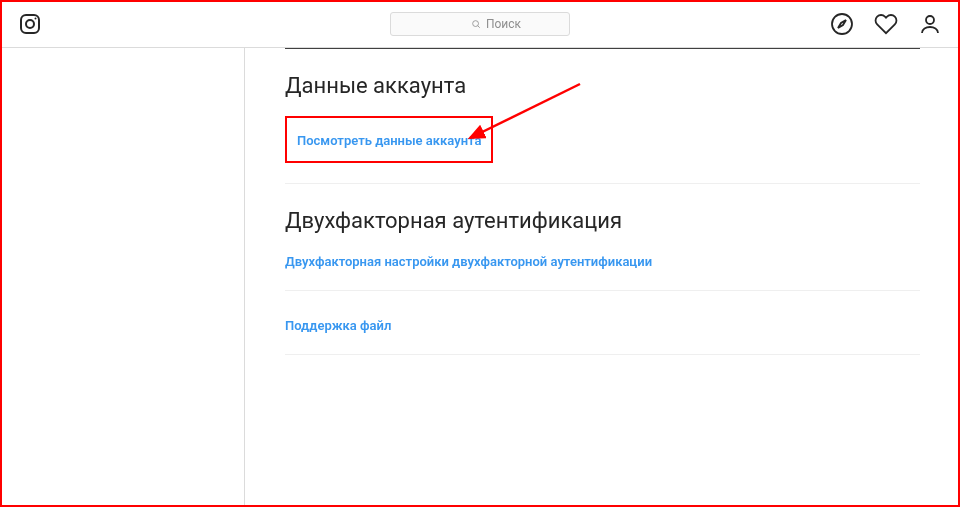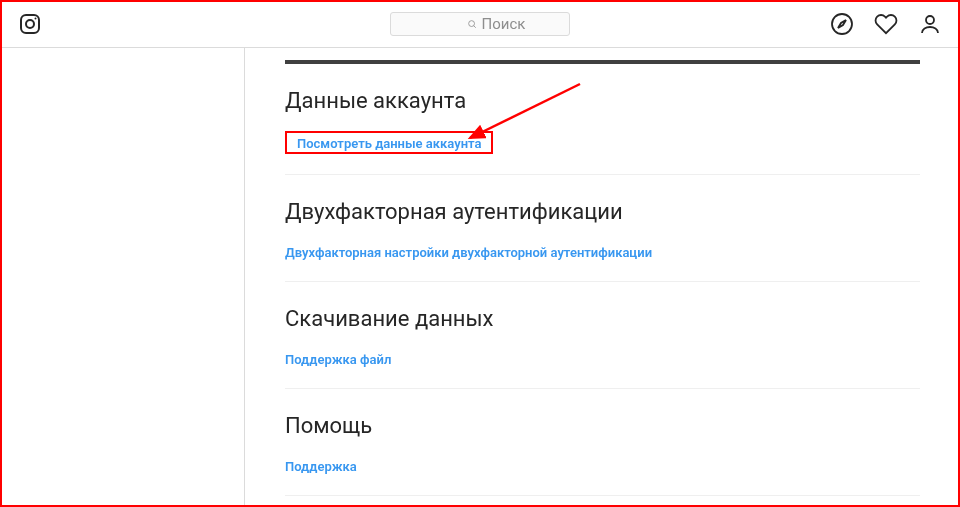"Поиск" .search-wrap { font-size: 15px -> 12px }
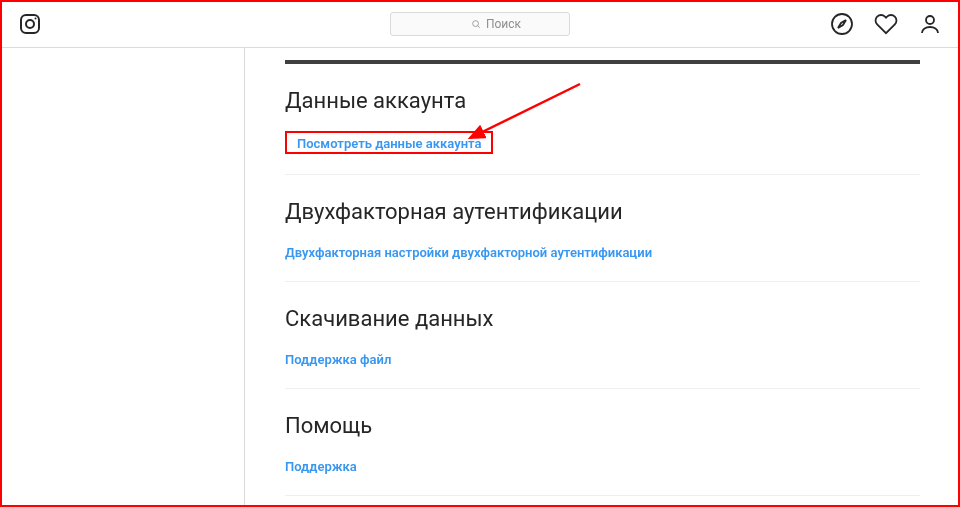"Данные аккаунта" .section:first-child { border-top: 4px solid #404040 -> 1px solid #404040; margin-top: 12px -> none }
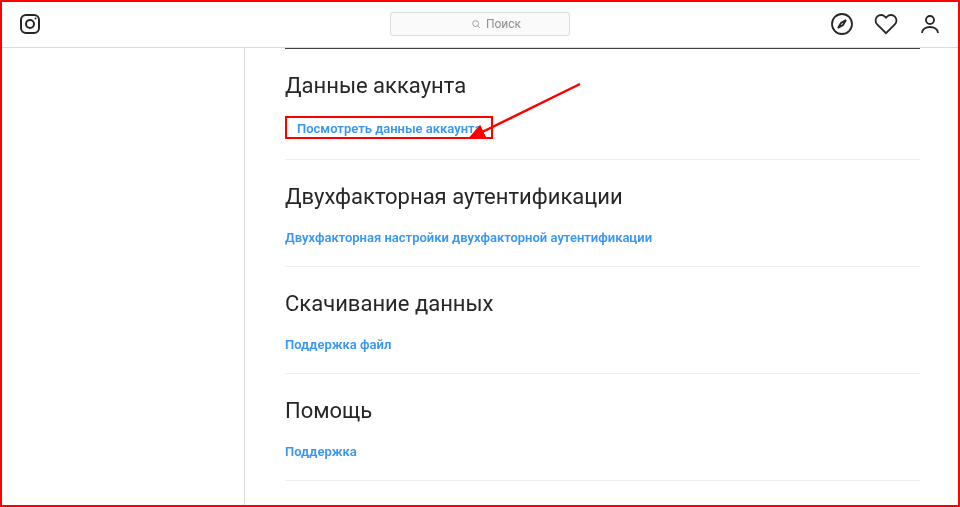"Посмотреть данные аккаунта" .highlight-box { padding: 0 10px -> 12px 10px }
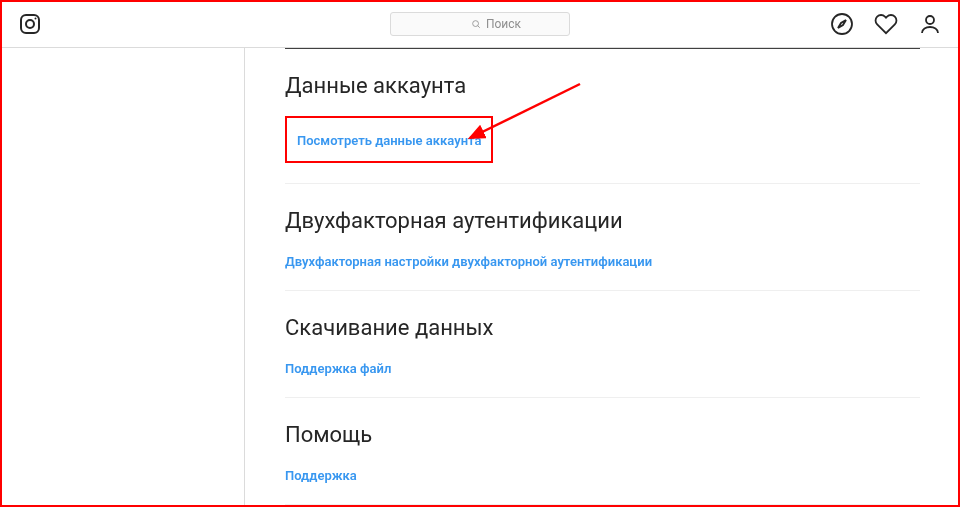"Двухфакторная аутентификации" h2 { text: аутентификации -> аутентификация }
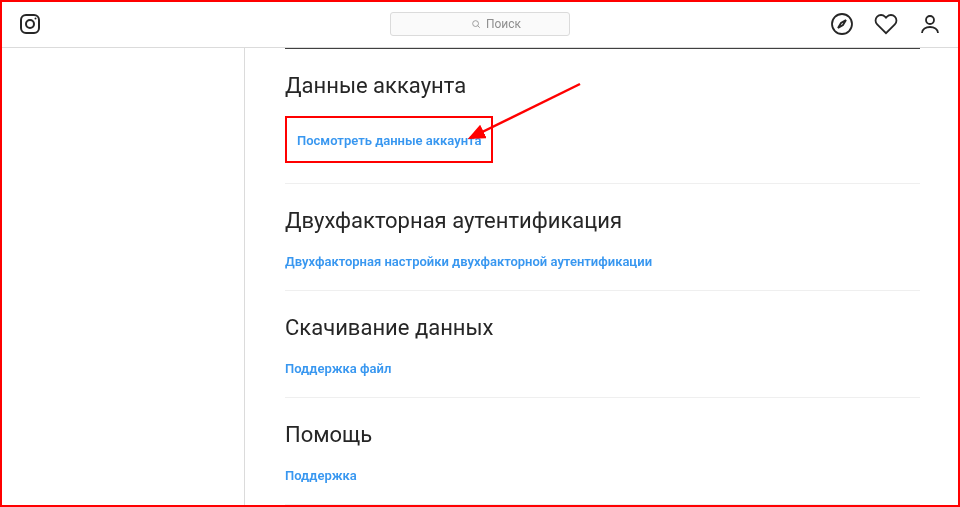"Скачивание данных" h2 { html: <h2>Скачивание данных</h2> -> none }
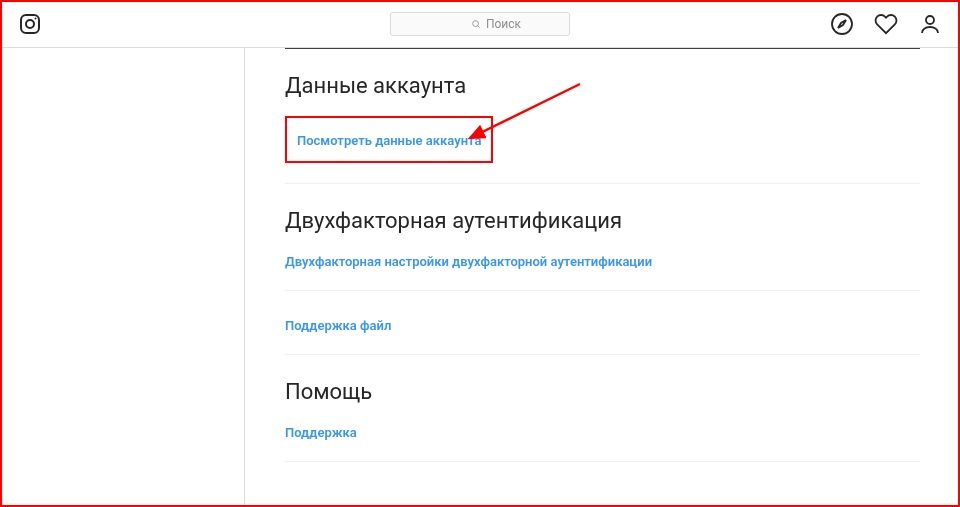"Помощь" section.section { html: <section> <h2>Помощь</h2> <a>Поддержка</a> </section> -> none }
